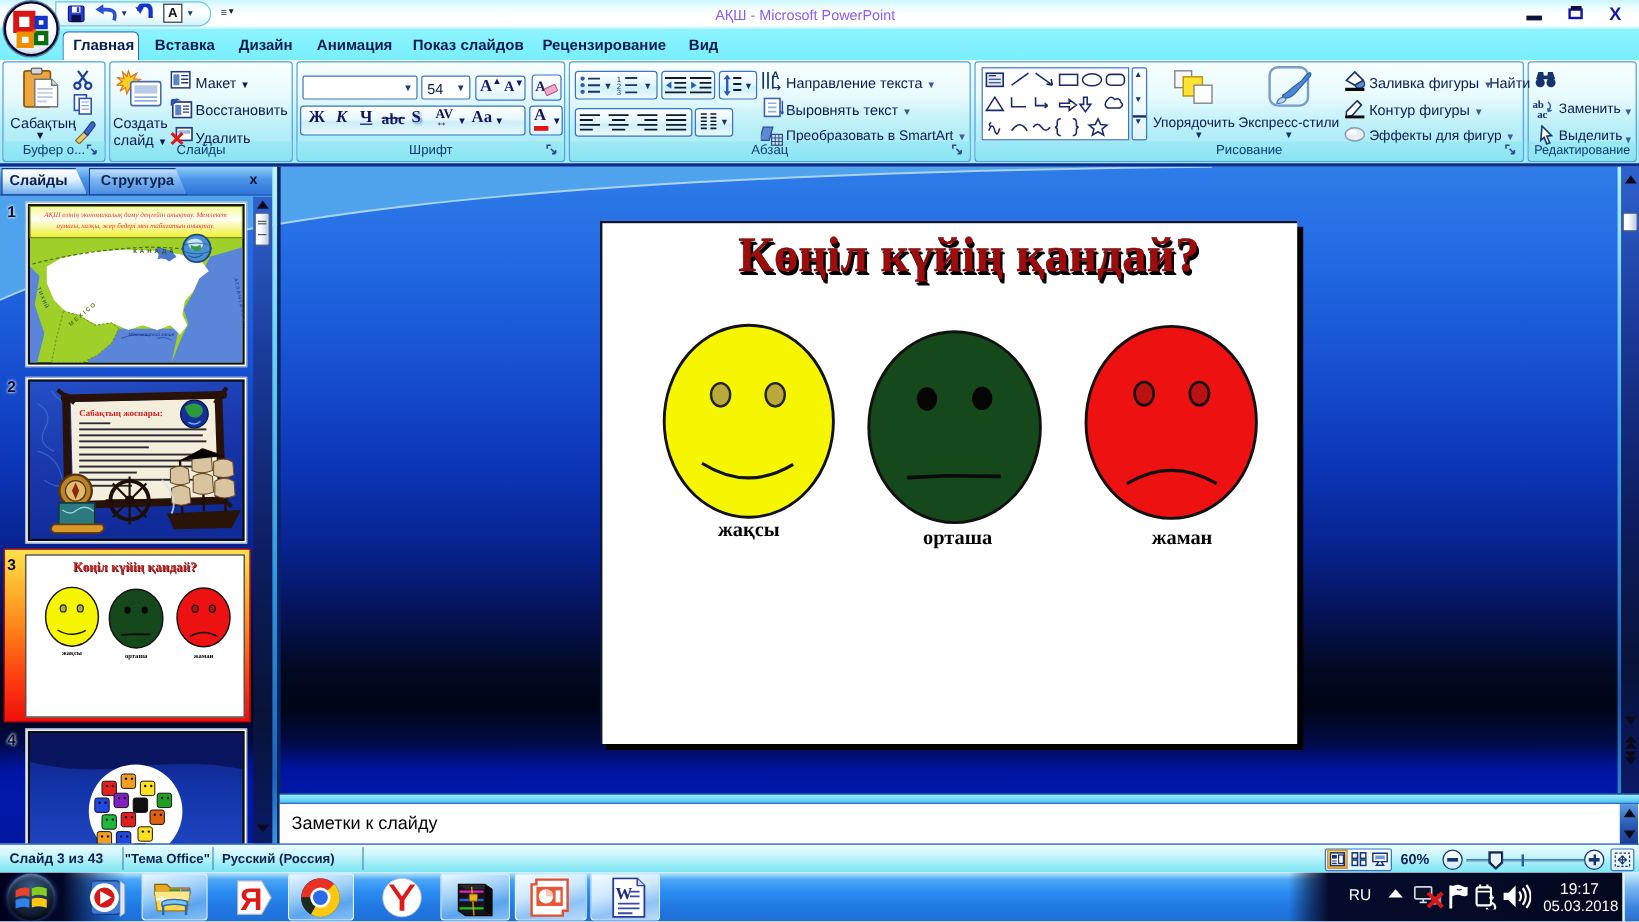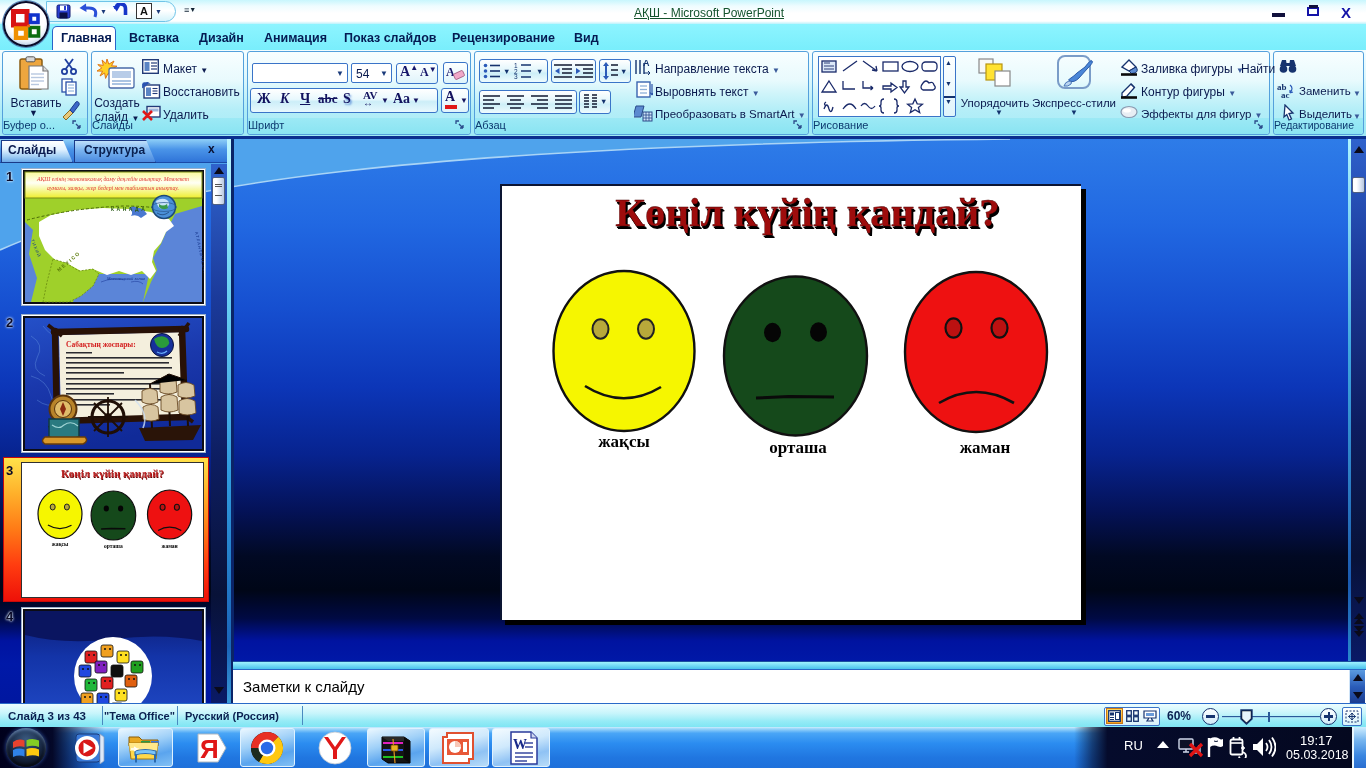"АҚШ - Microsoft PowerPoint" div.abs { color: #14532d -> #8b5cf6; left: 634px -> 596px; text-decoration: underline -> none }
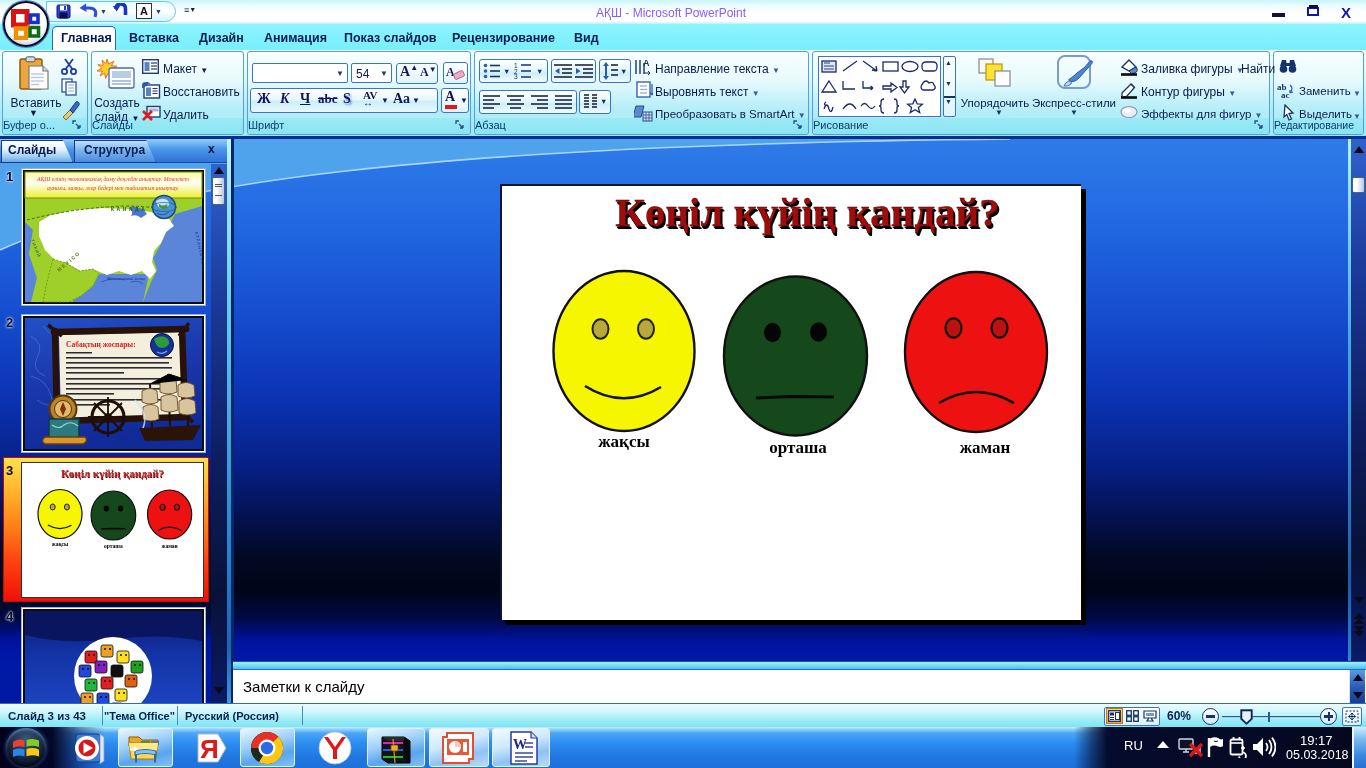"Вставить" div.abs { text: Вставить -> Сабақтың }
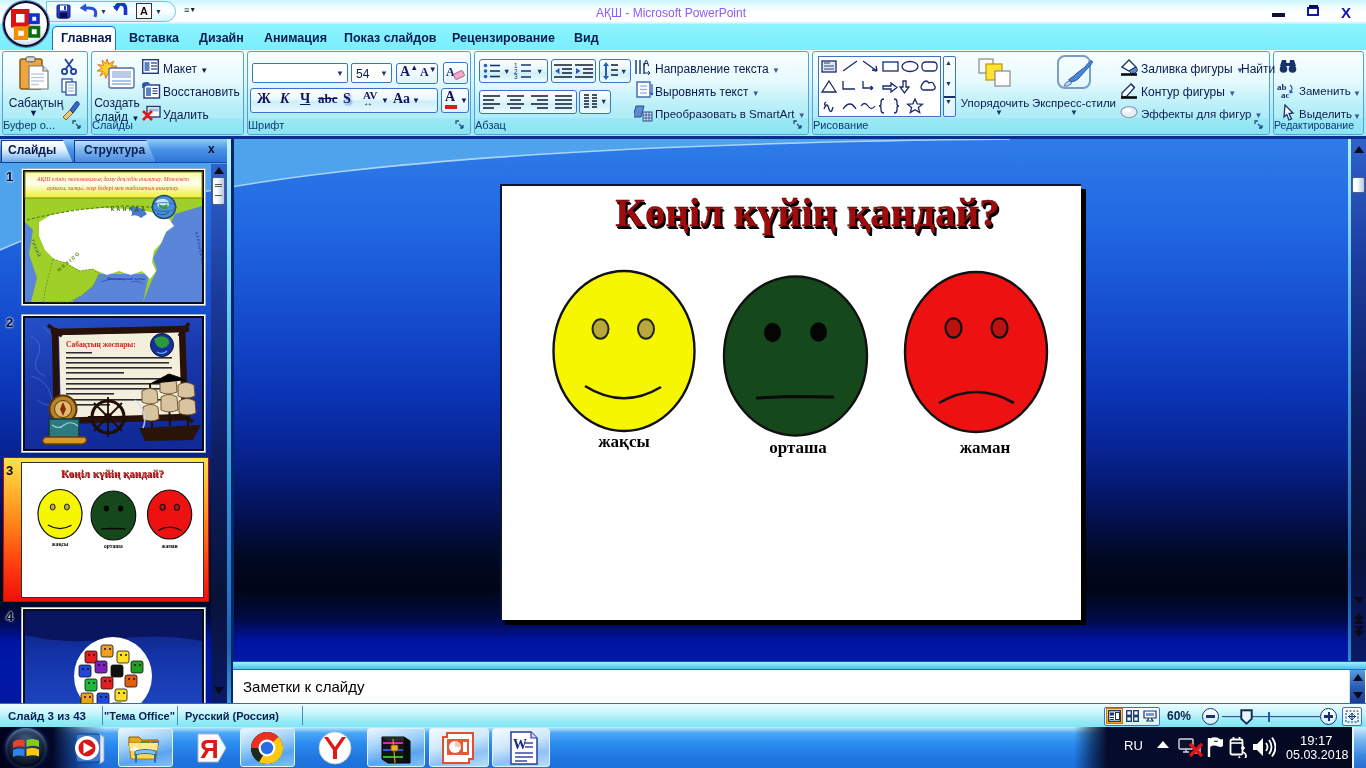"Буфер о..." .glabel { text-align: left -> center }
